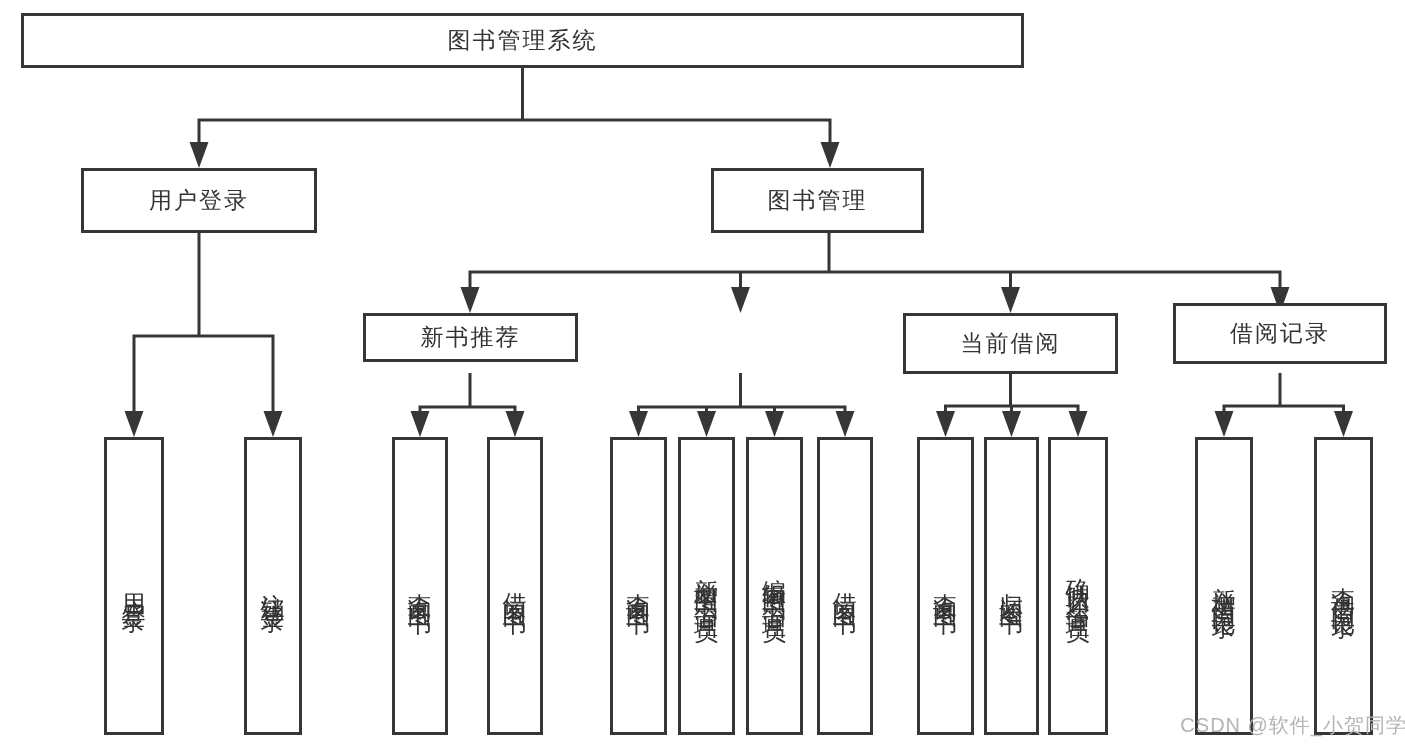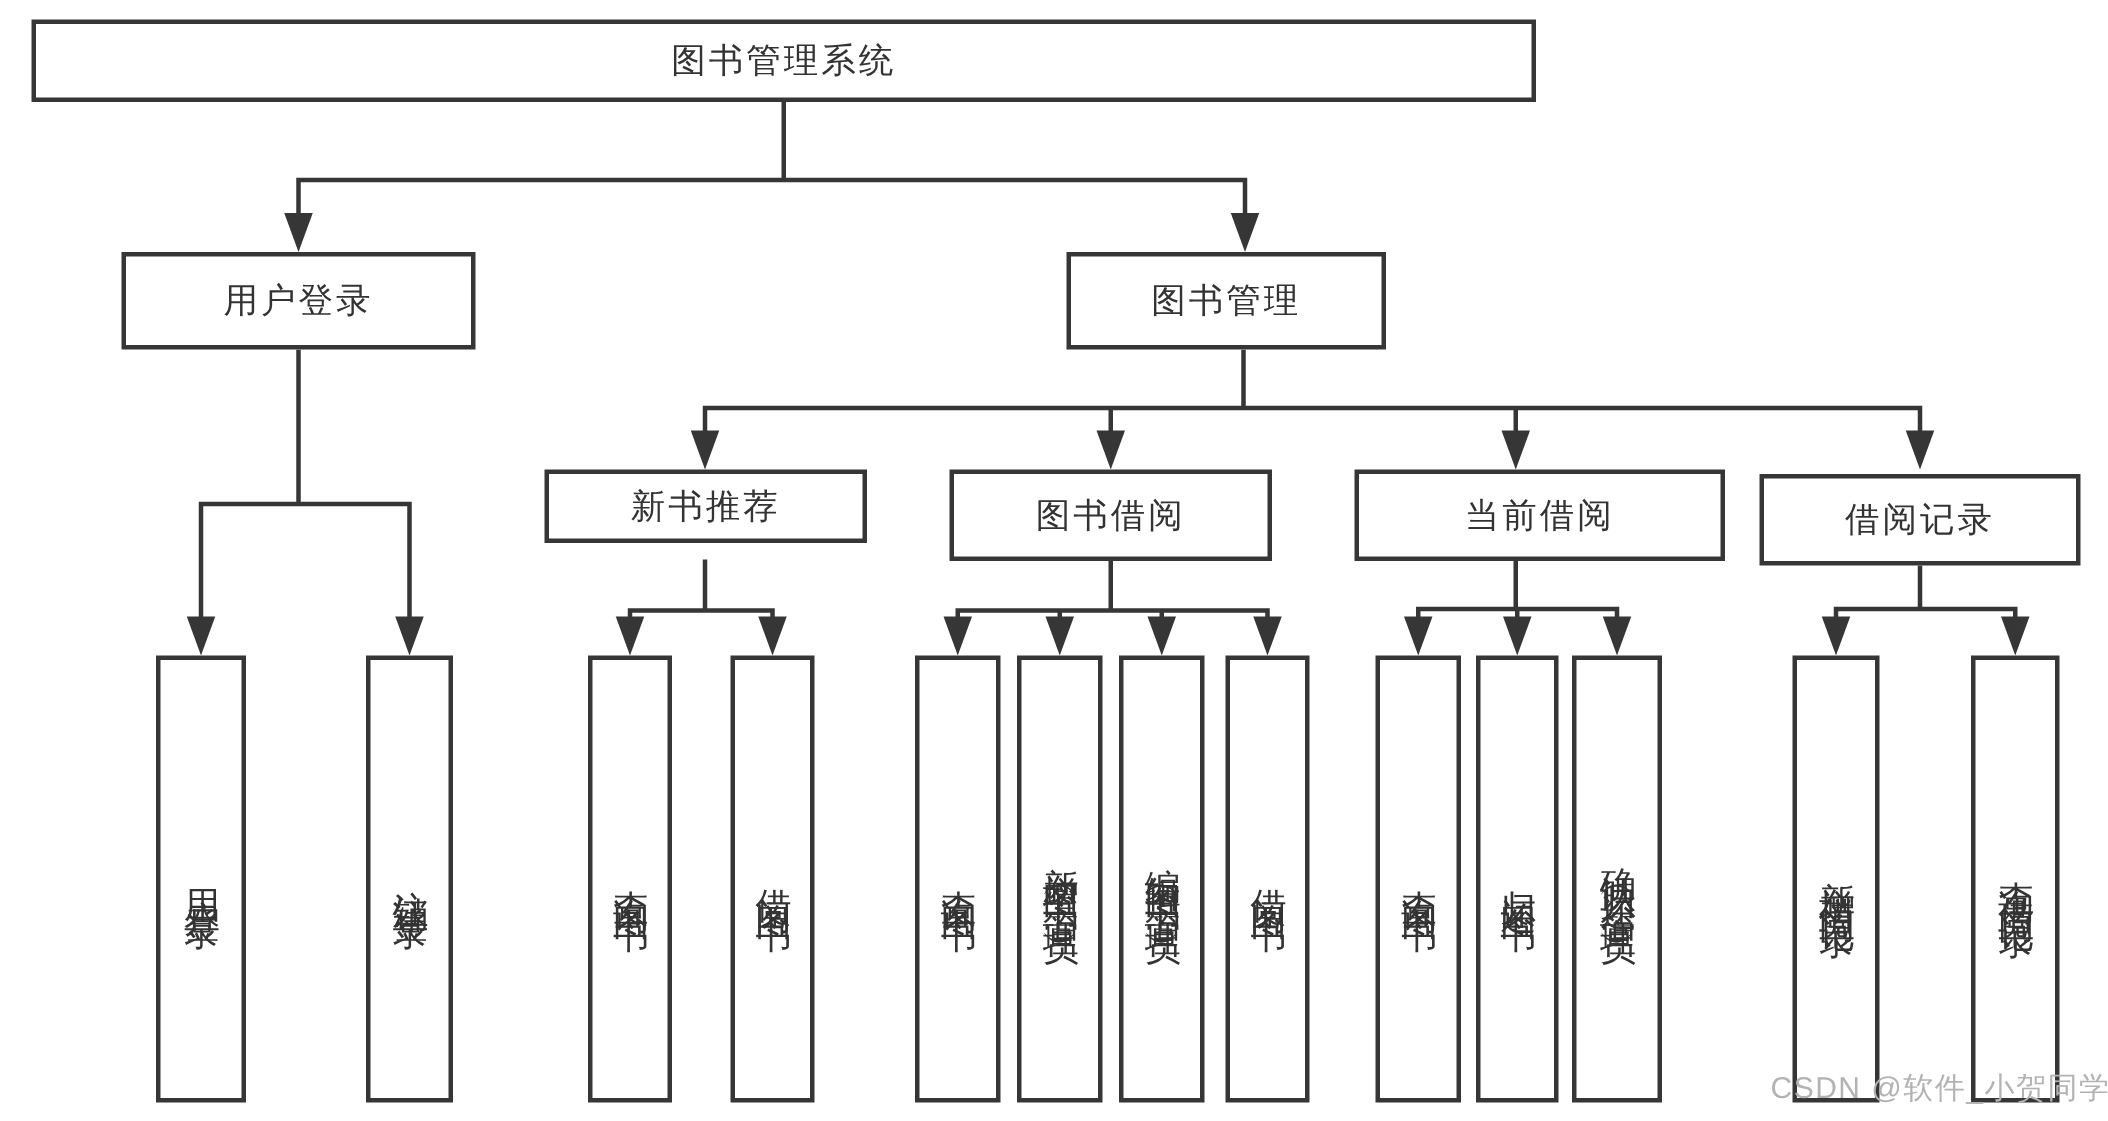"图书借阅" div.hbox { html: <div> <span>图书借阅</span> </div> -> none }
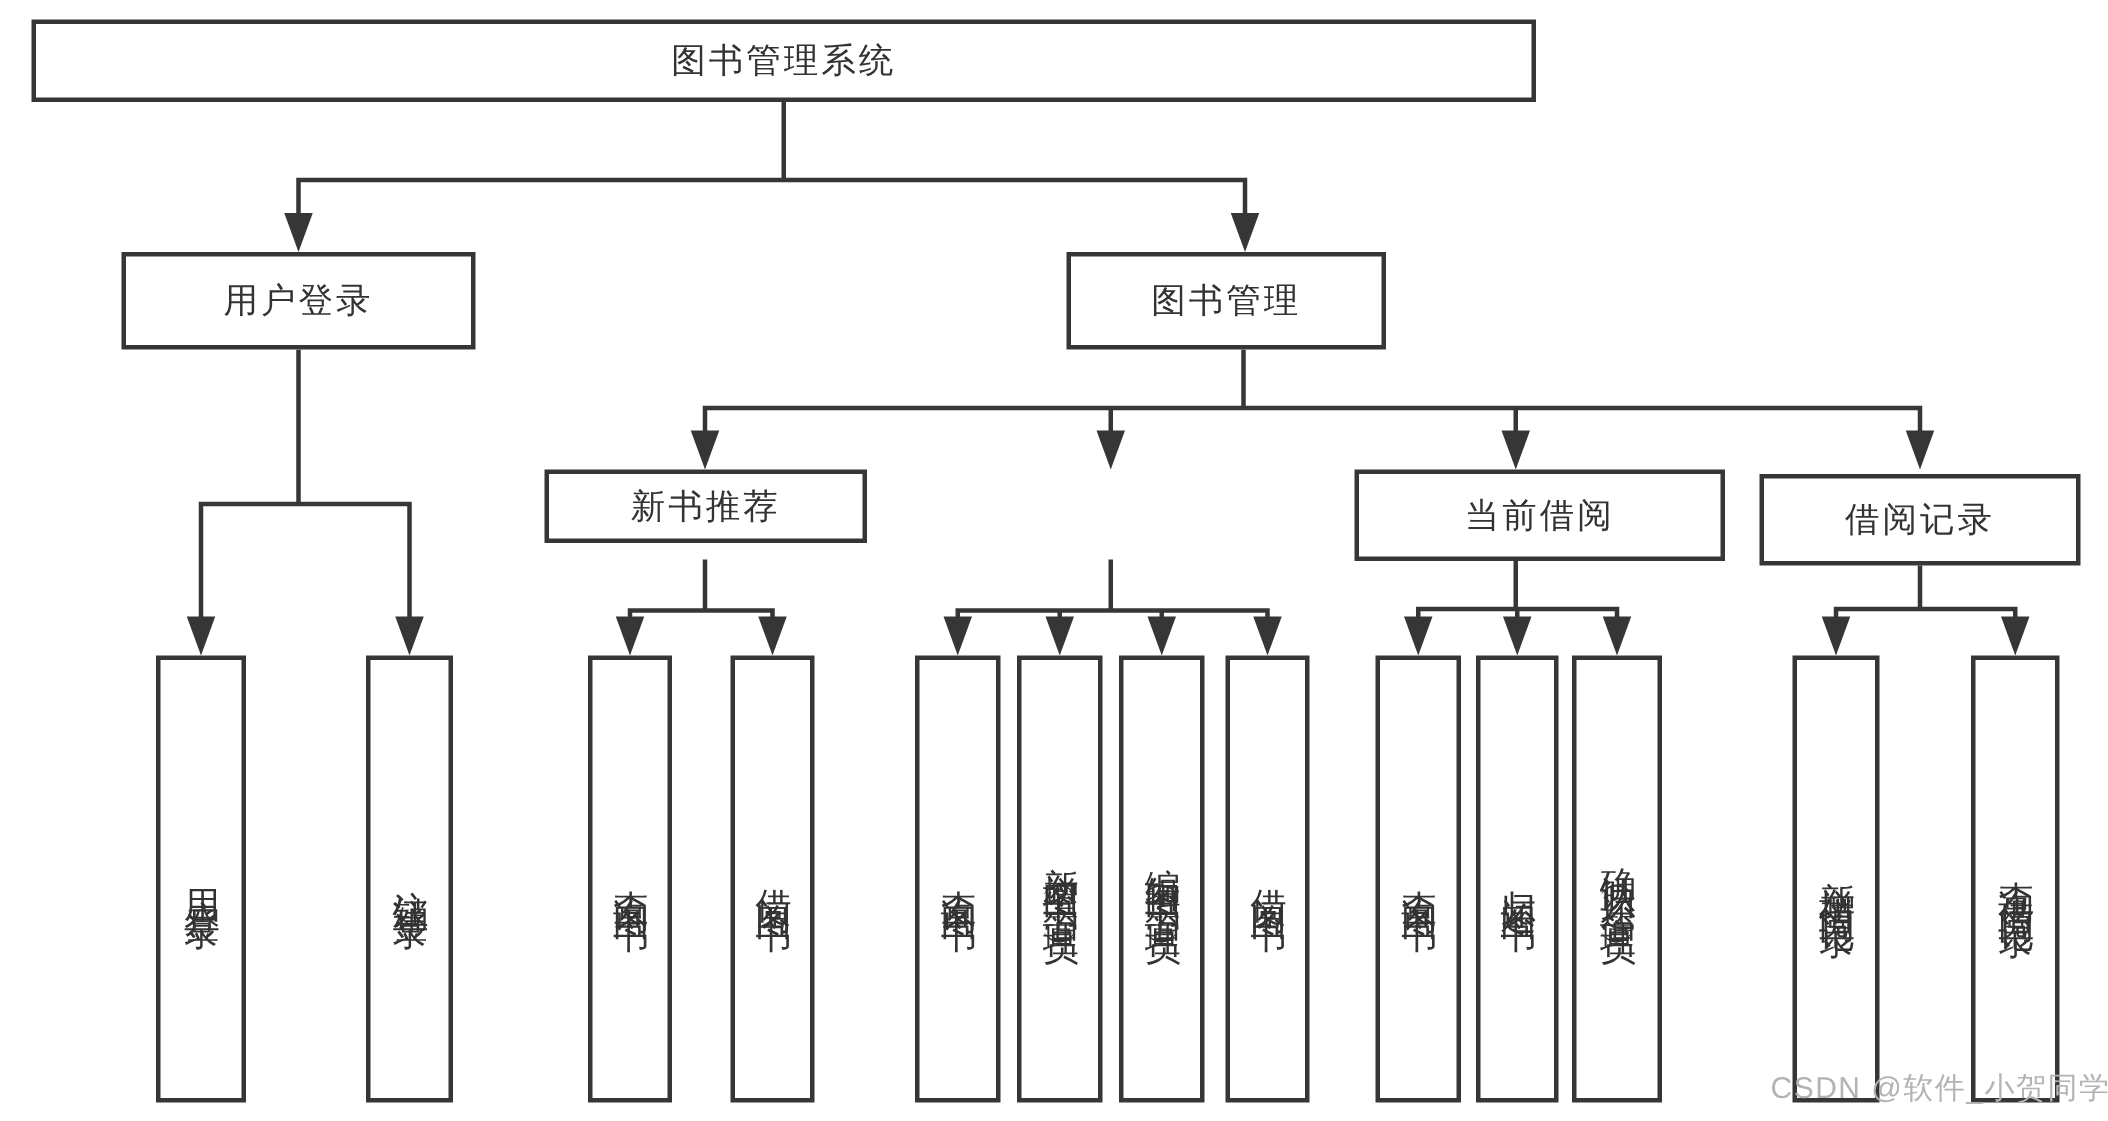"当前借阅" div.hbox { width: 247px -> 215px }
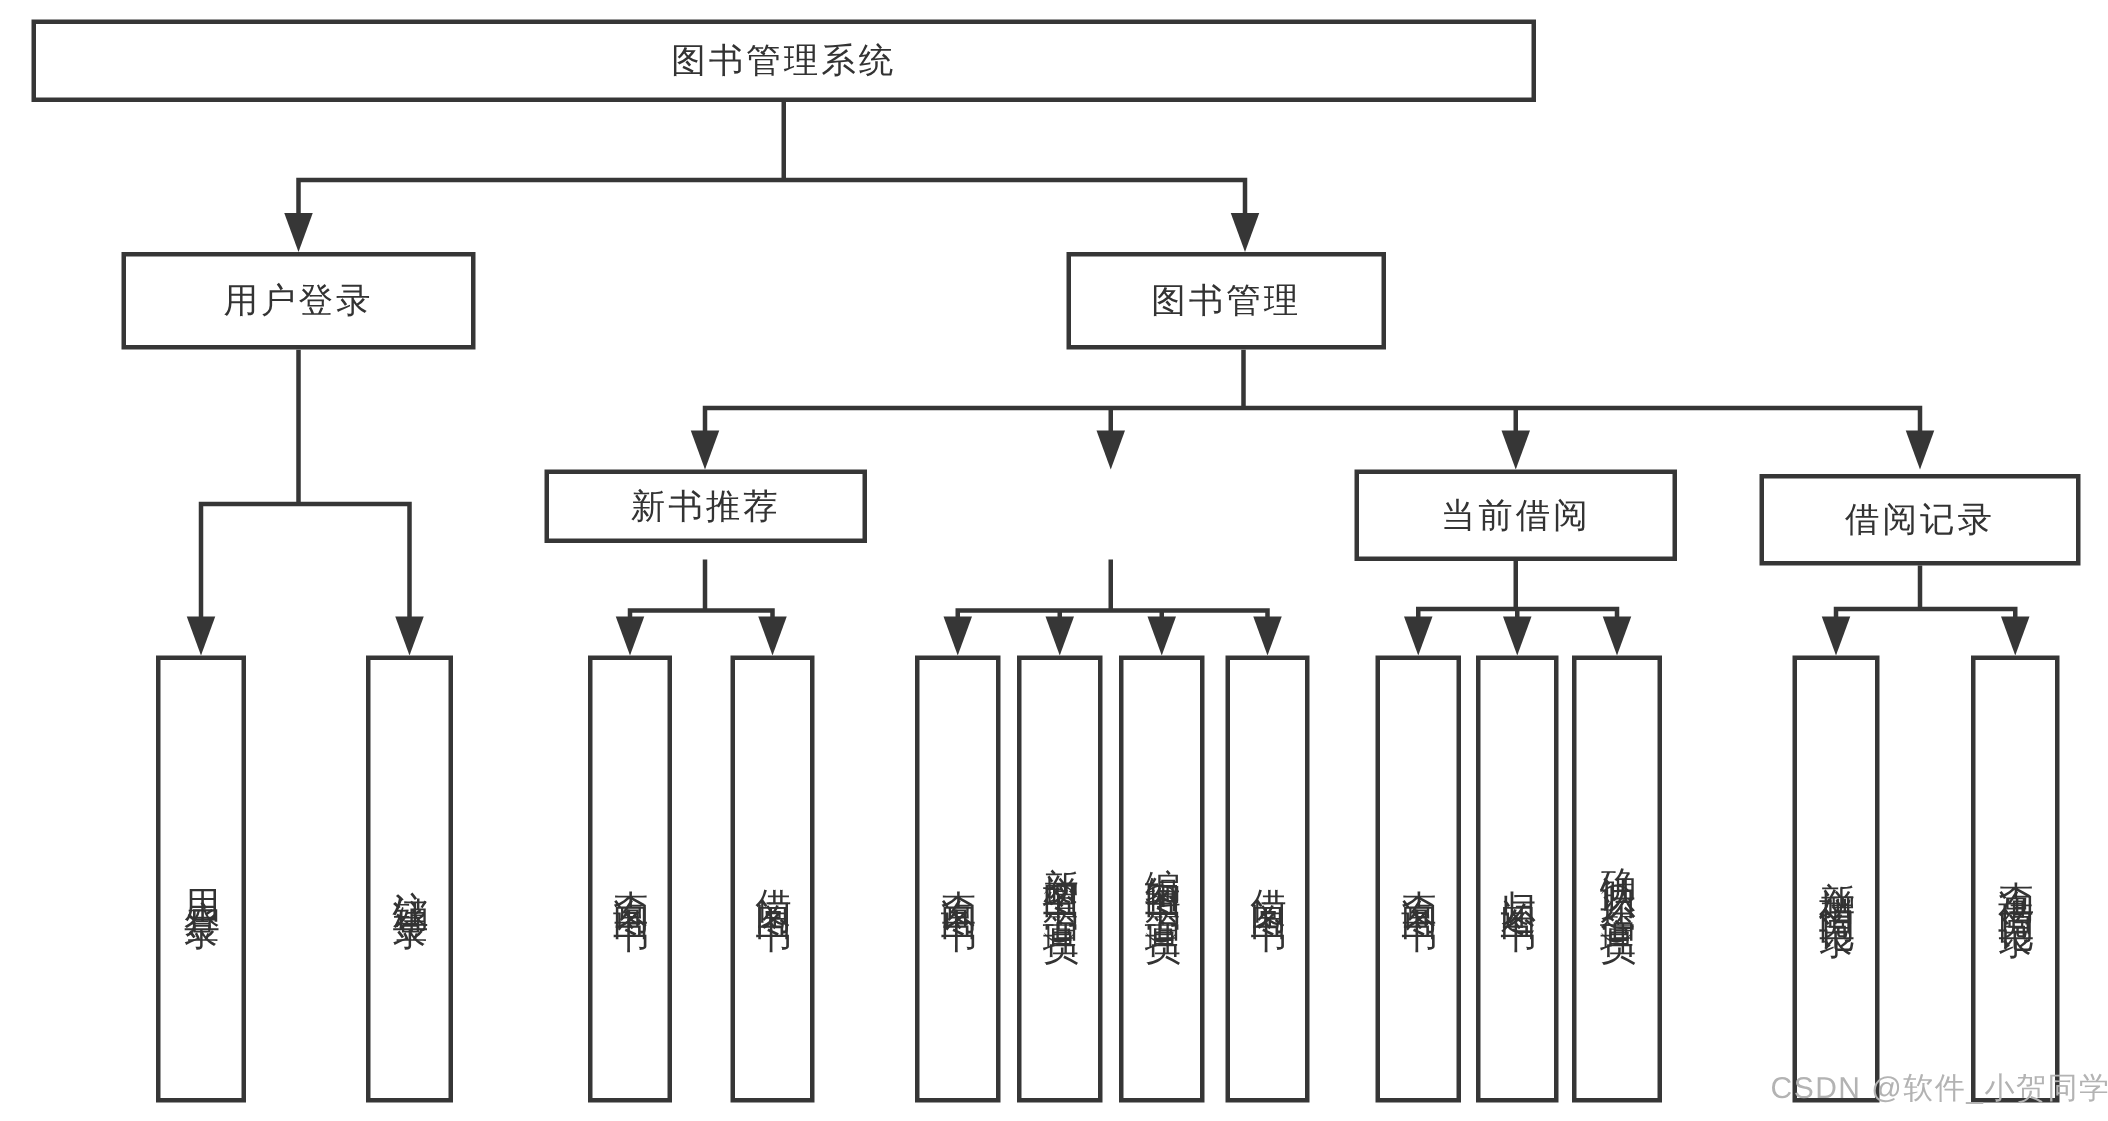"借阅记录" div.hbox { top: 316px -> 303px }
